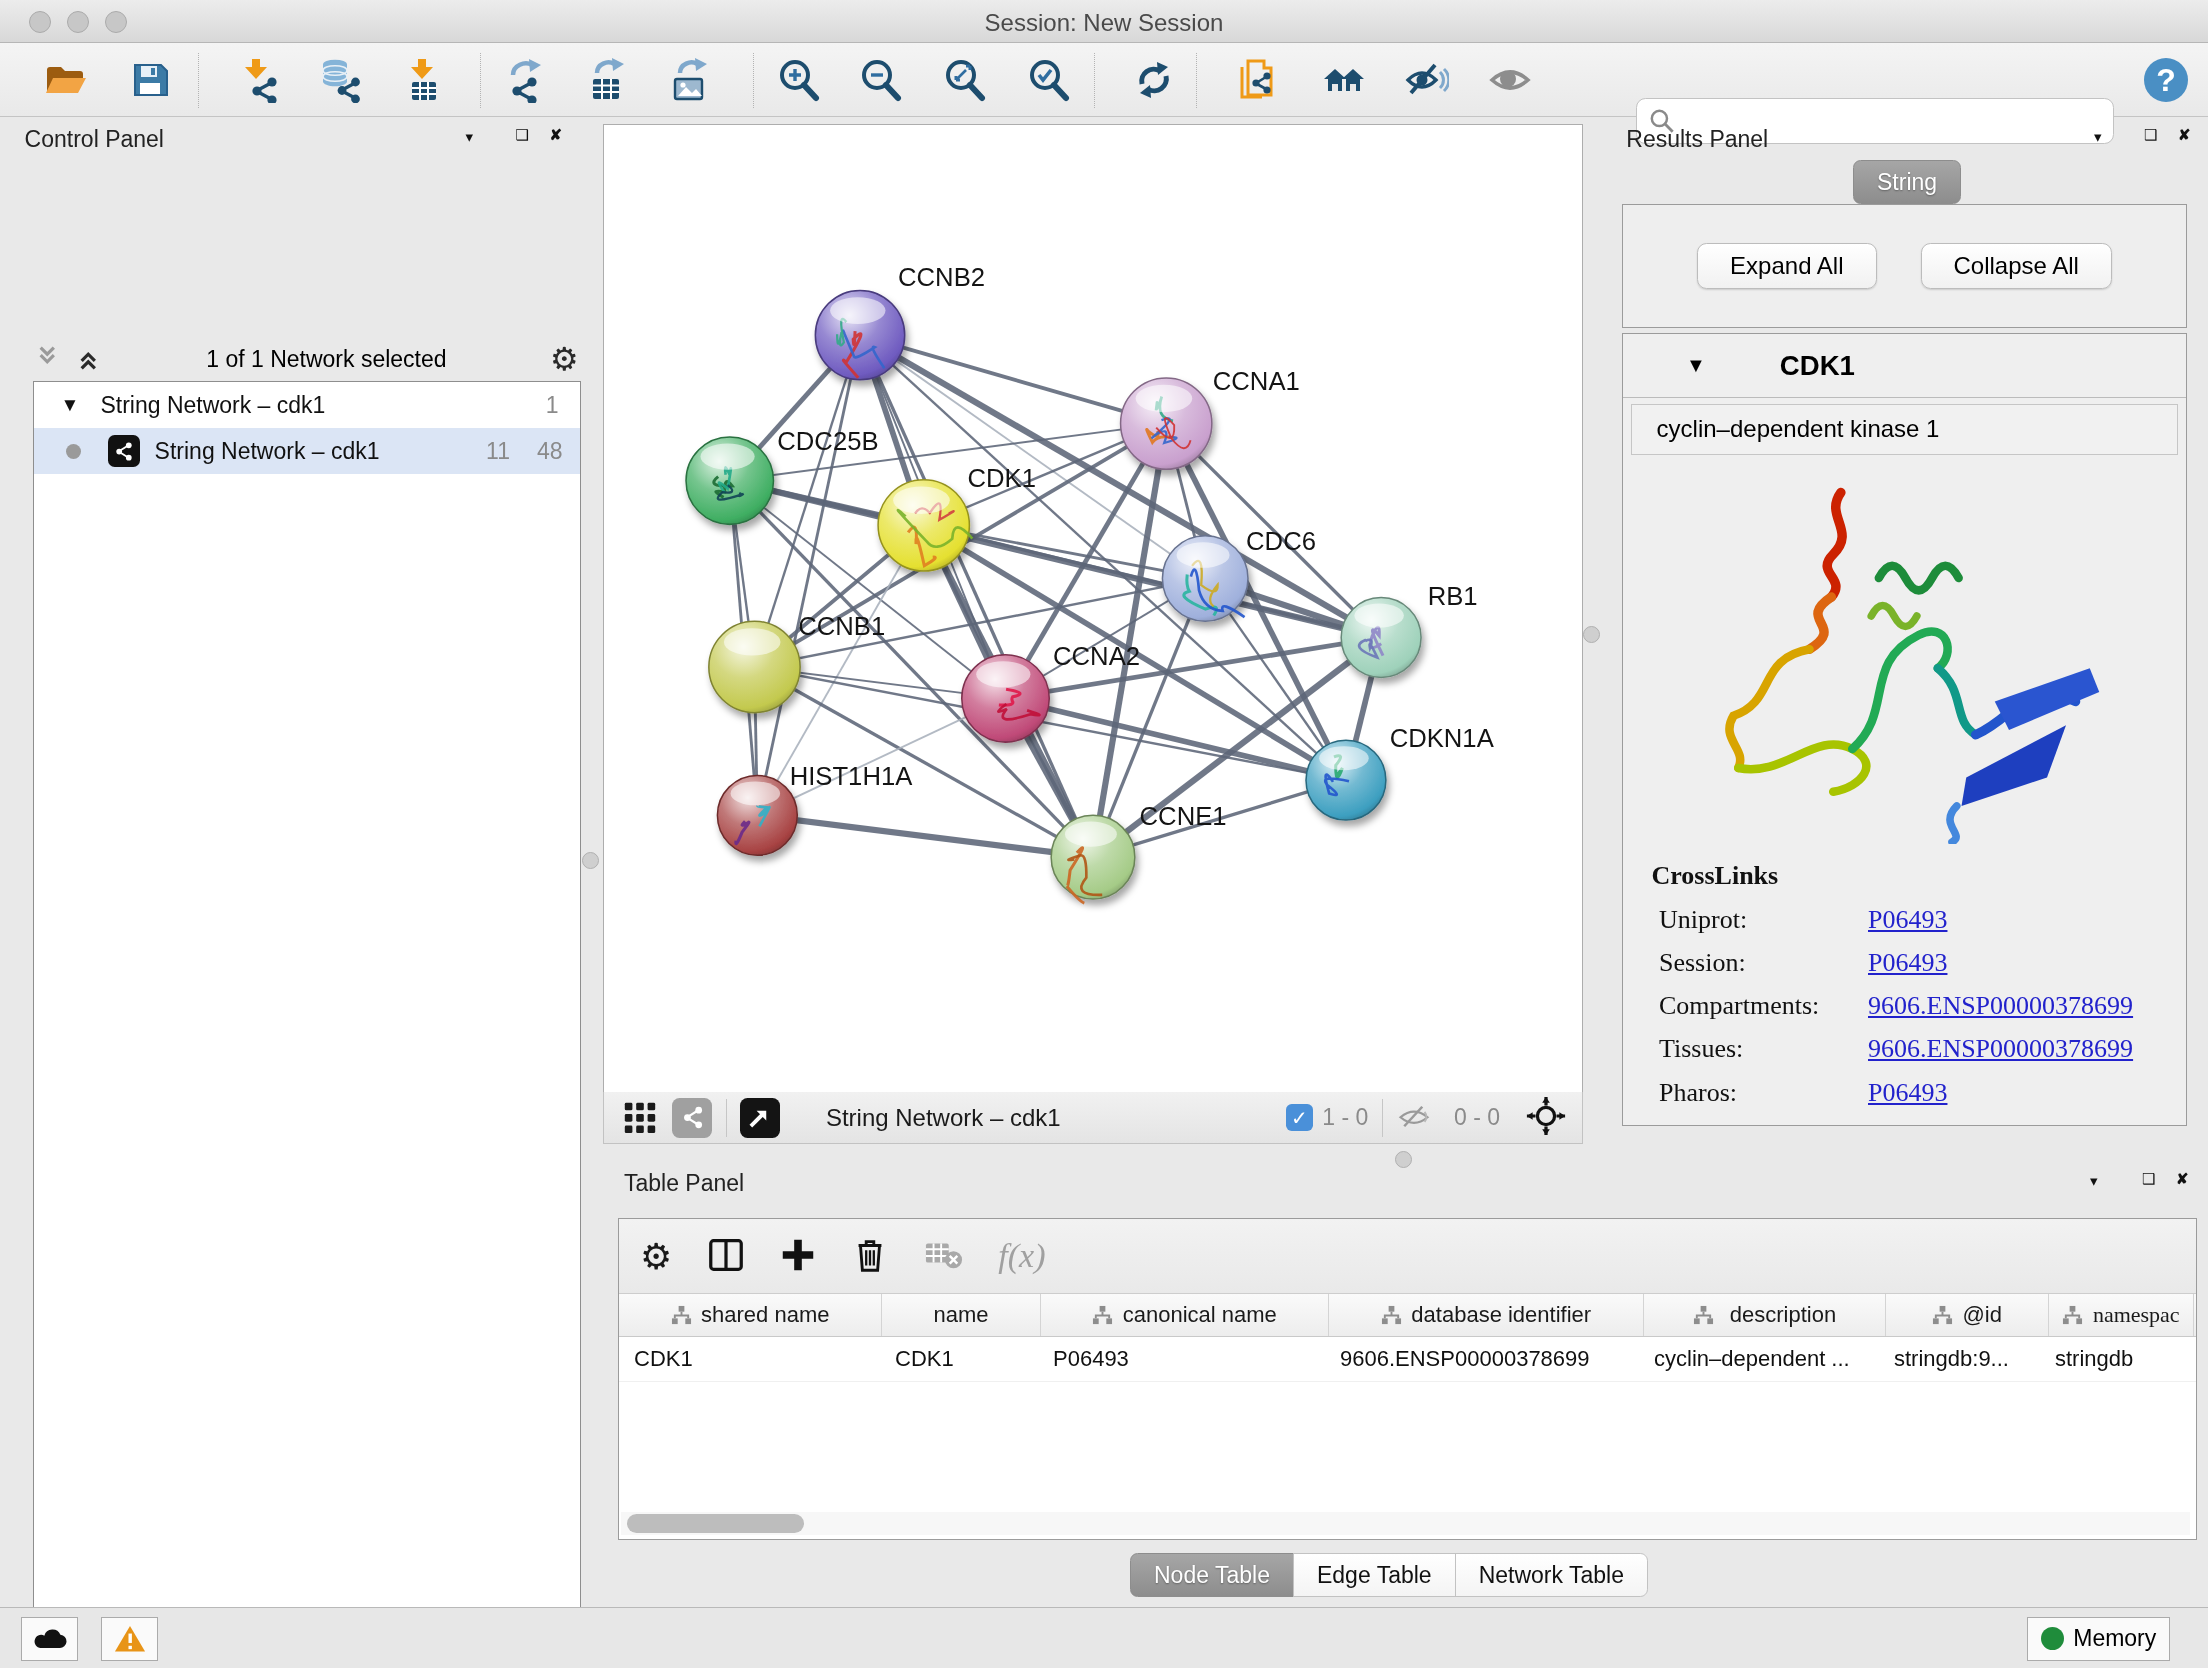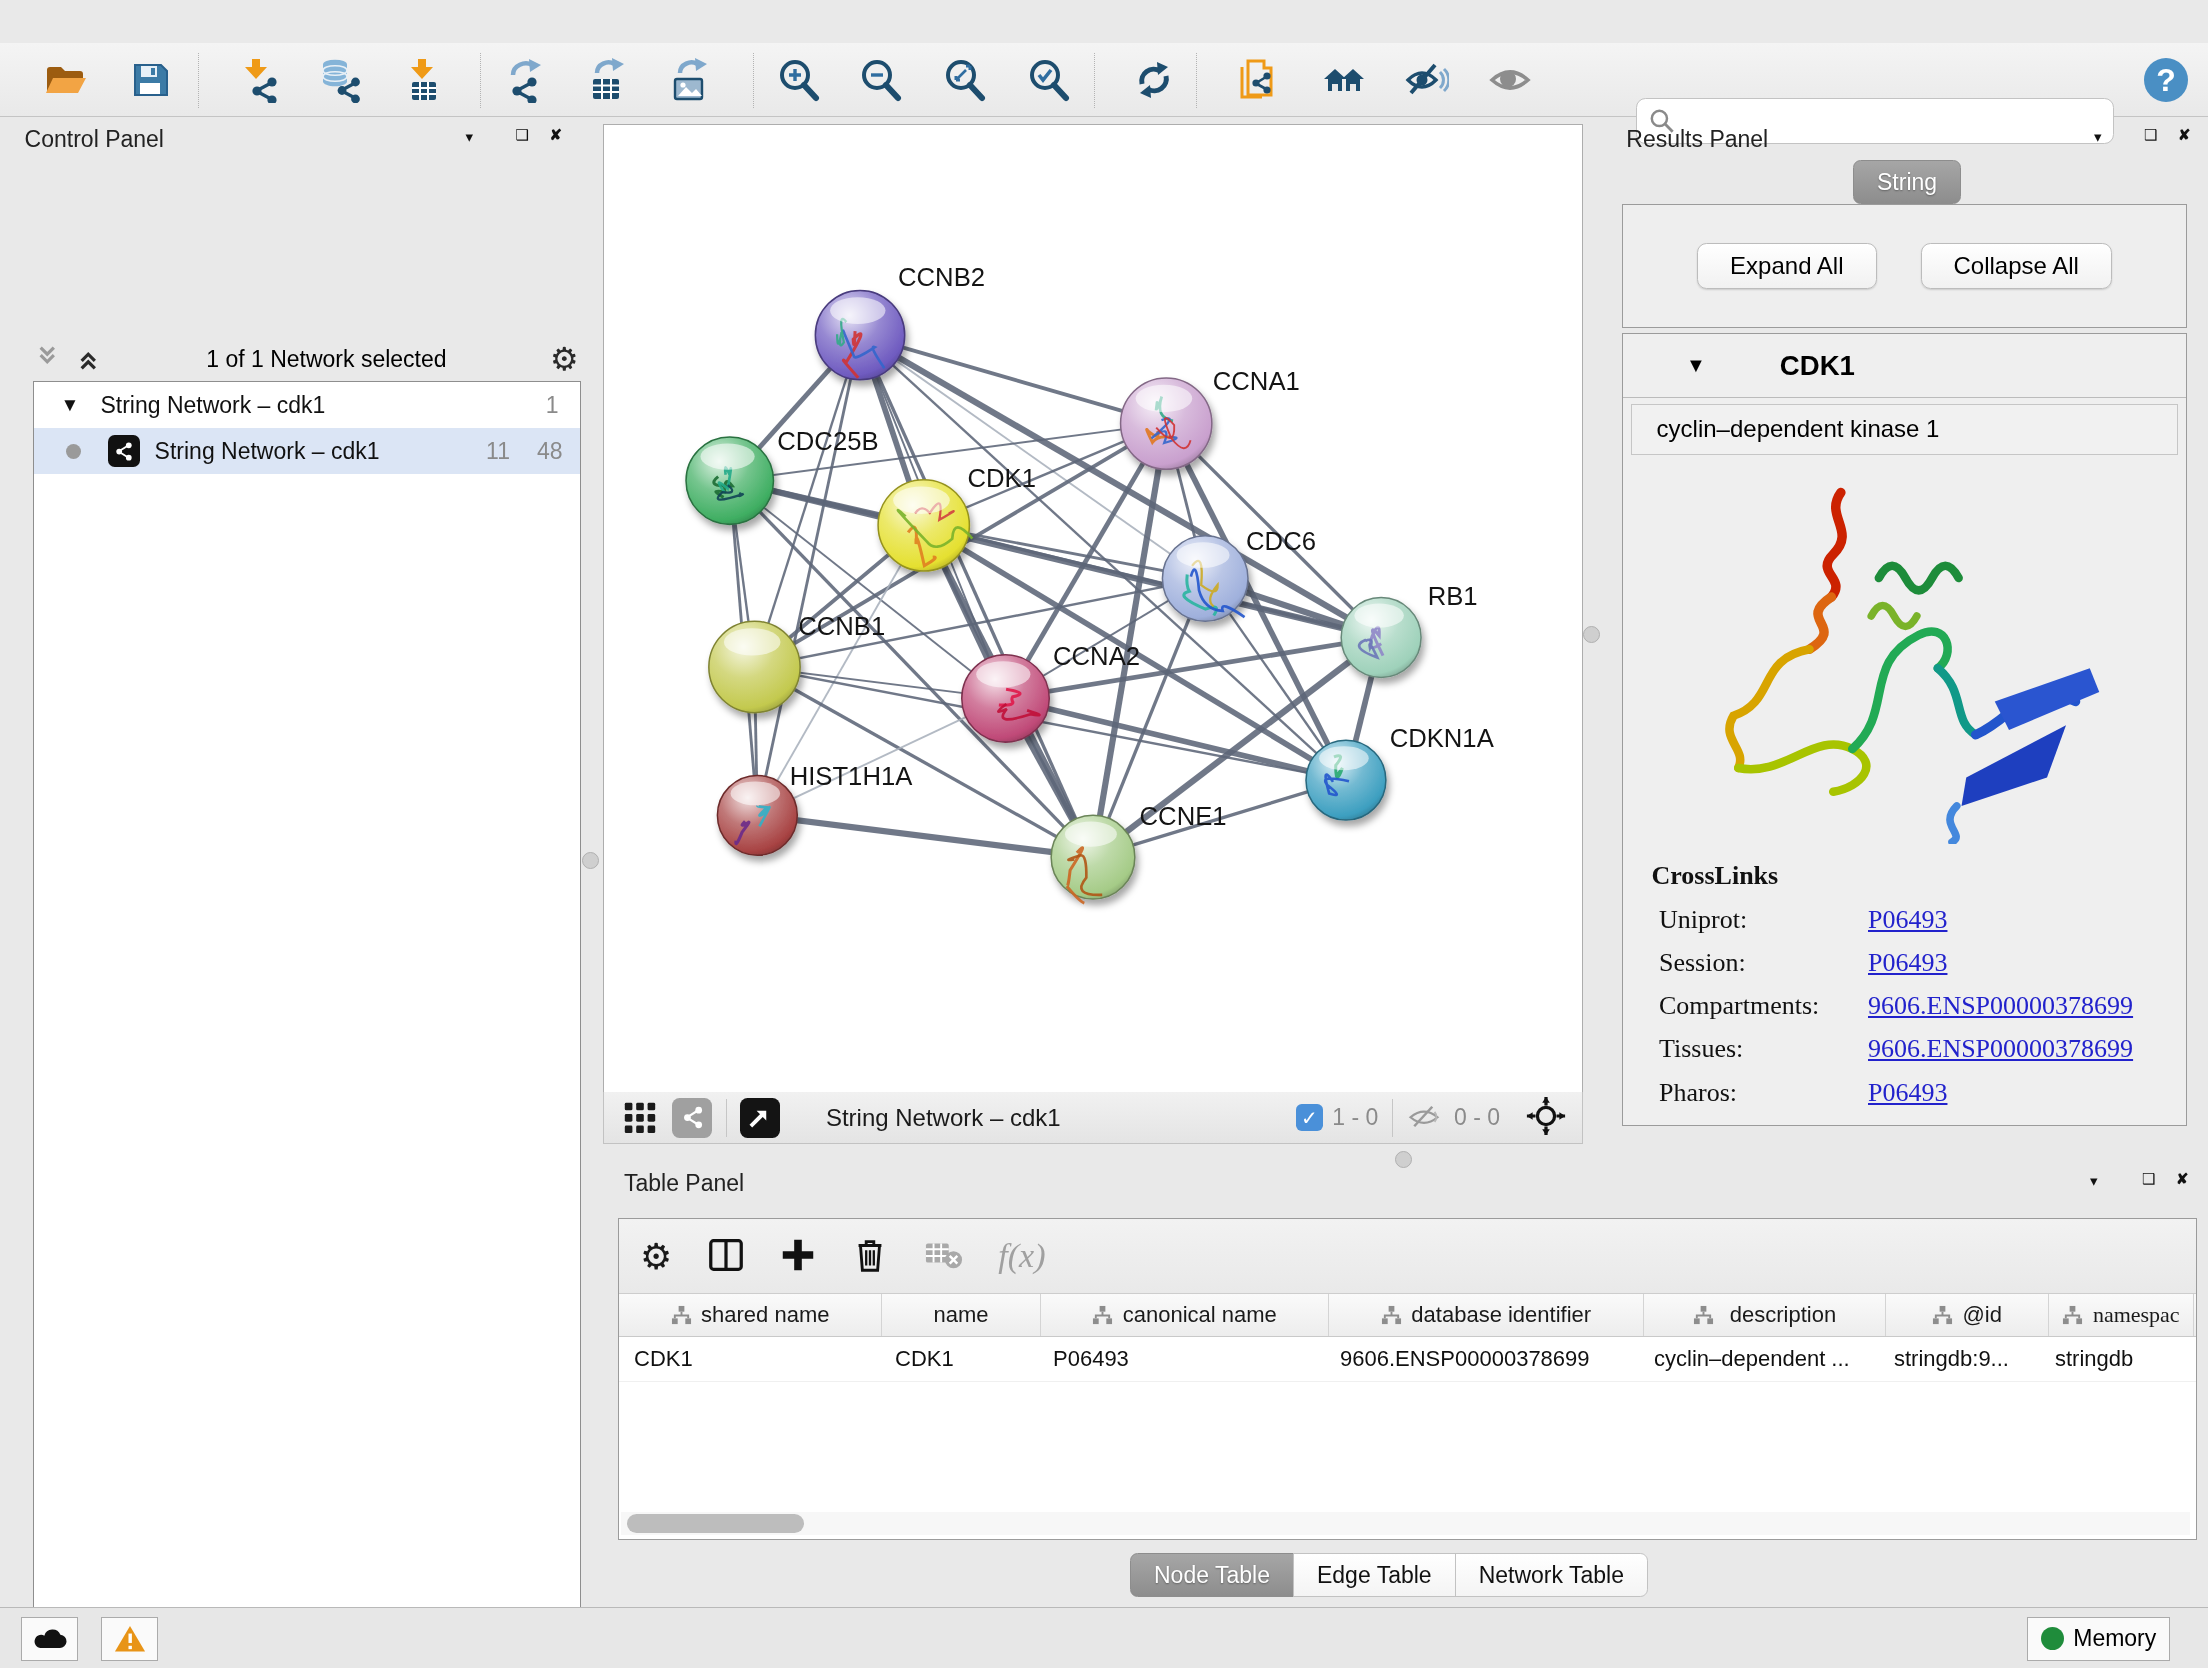"Session: New Session" div.abs { html: none -> <div> <span></span> <span></span> <span></span> <div>Session: New Session</div> </div> }
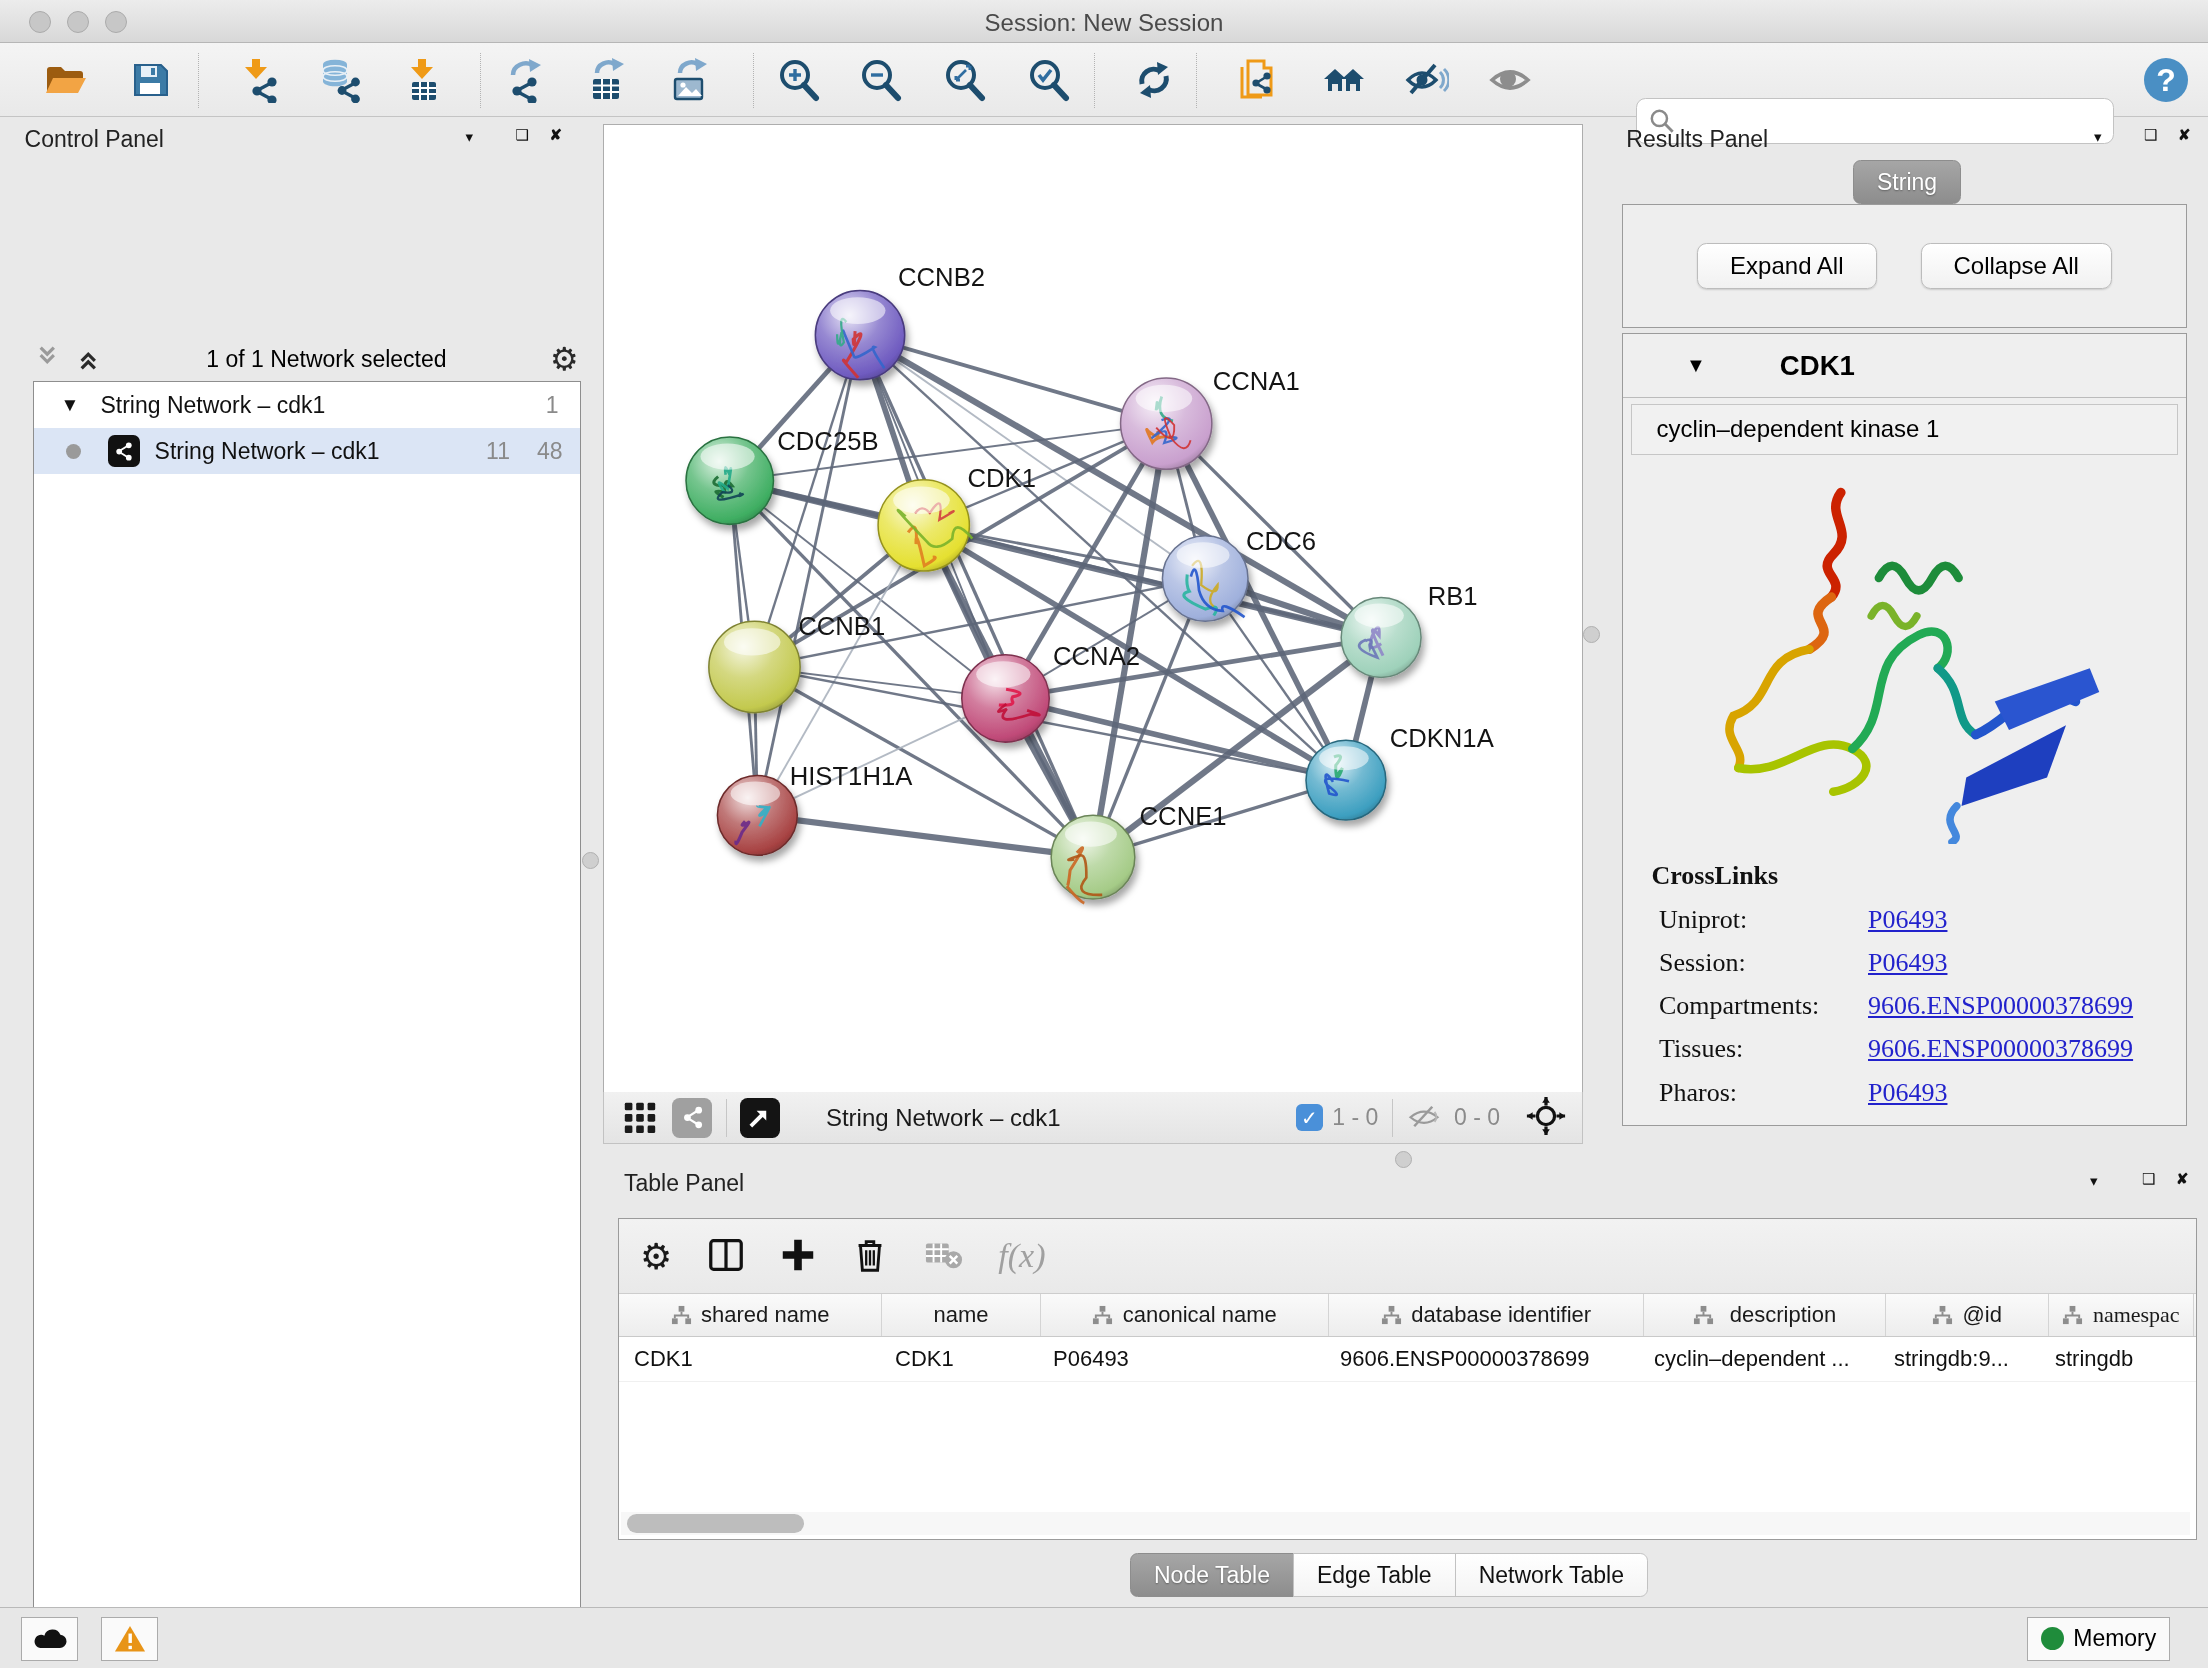"0 - 0" span { margin-left: 12px -> 22px }
